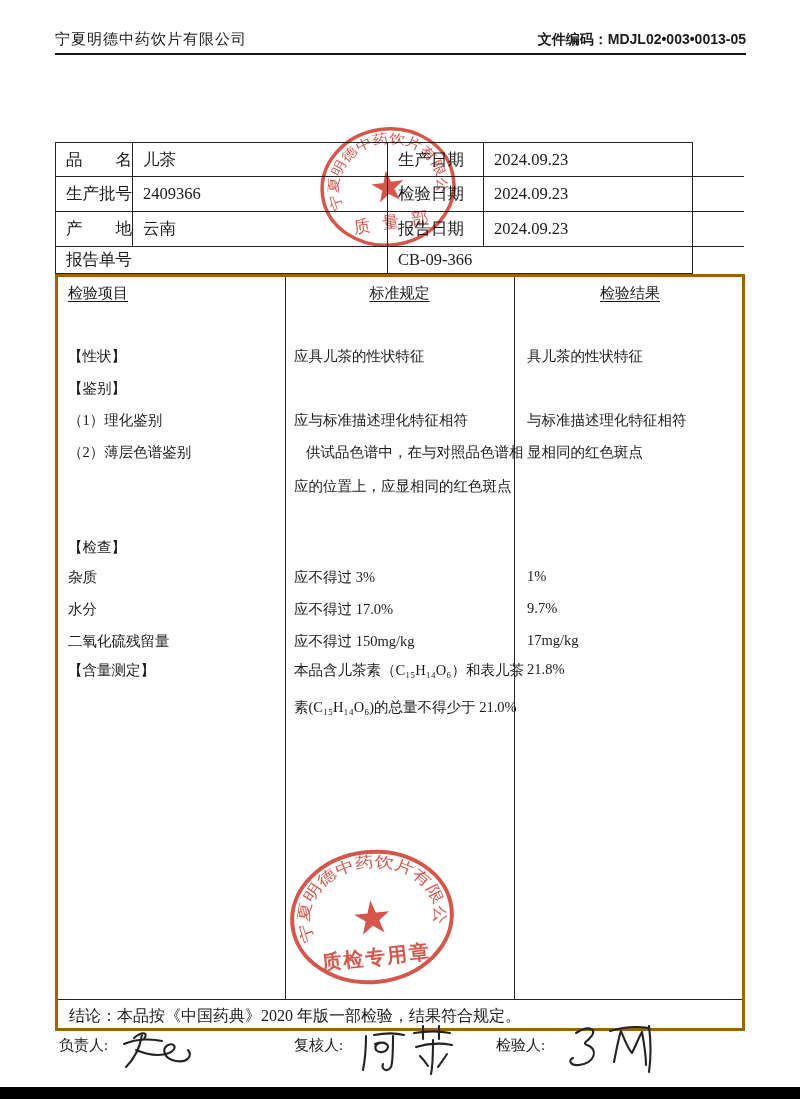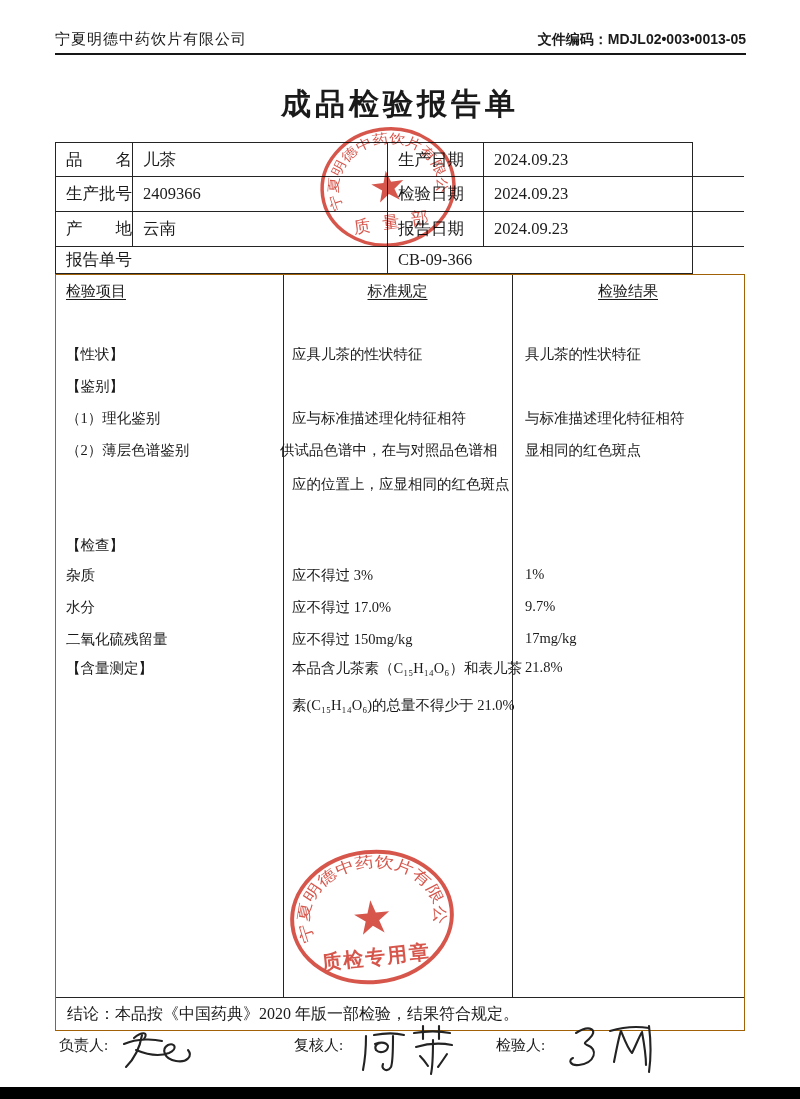"成品检验报告单" h1.title { html: <h1>成品检验报告单</h1> -> none }
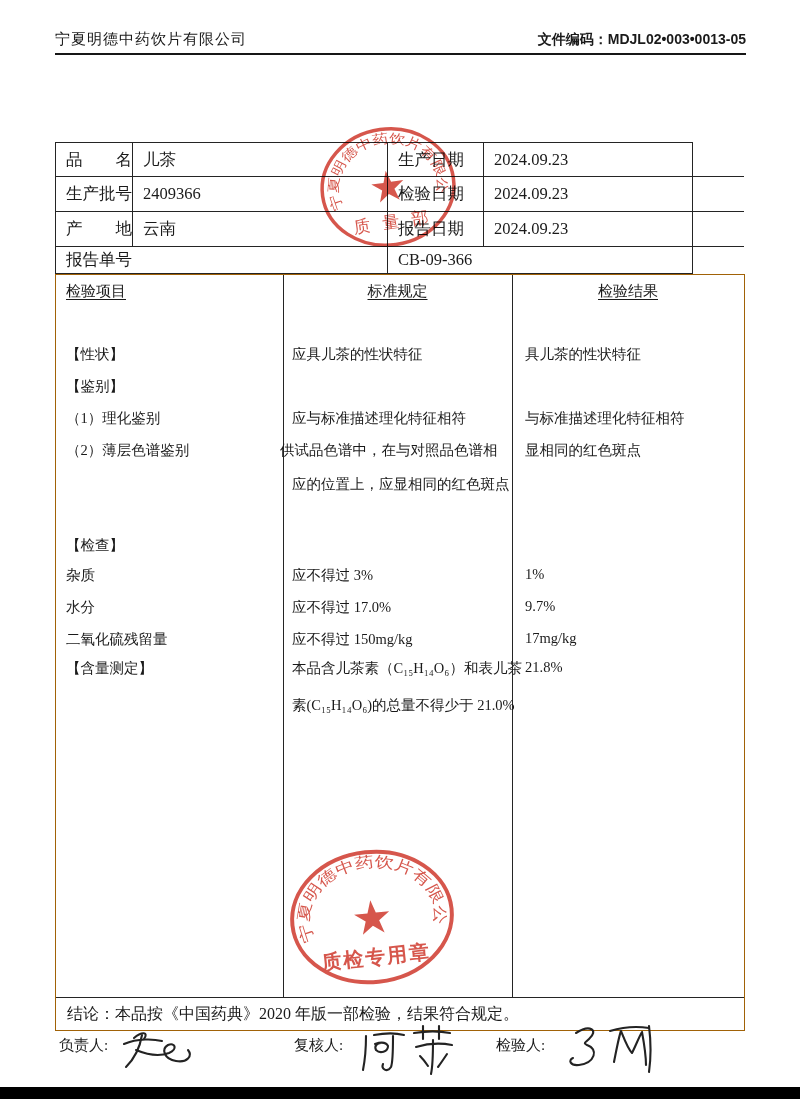"检验项目" .t2 { border: 1px solid #a16207 -> 3px solid #a16207 }
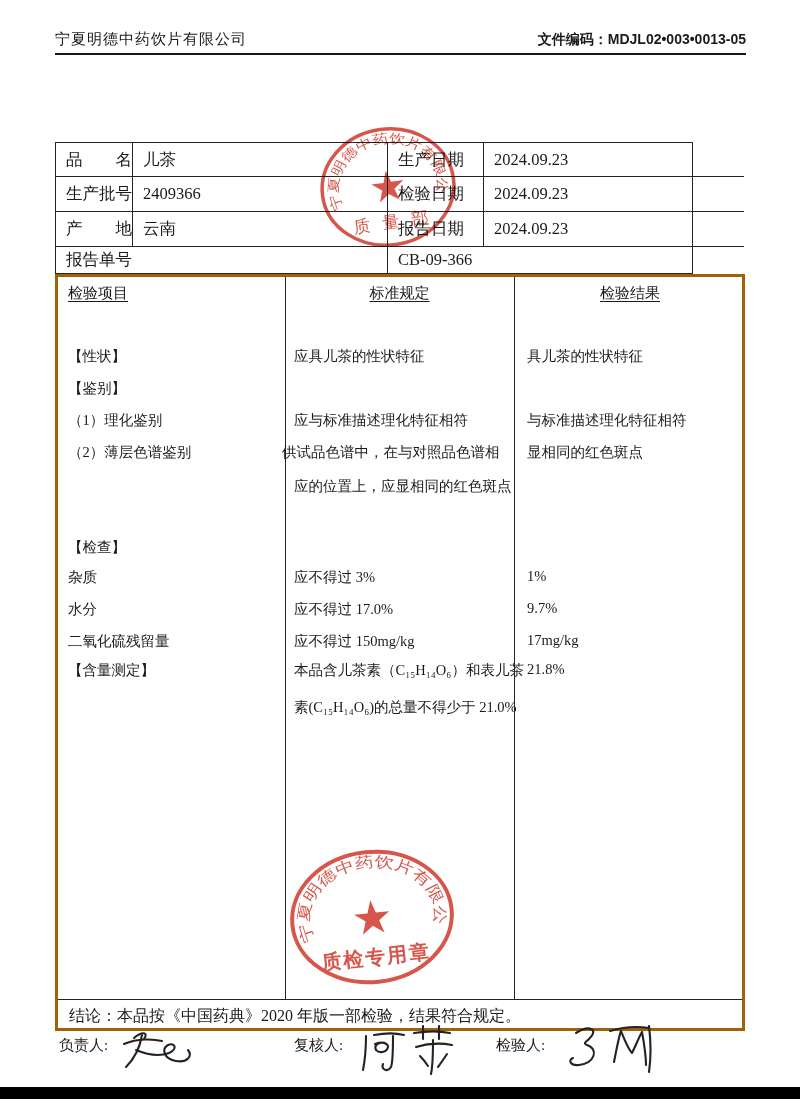"供试品色谱中，在与对照品色谱相" div.specline { left: 224px -> 248px }
